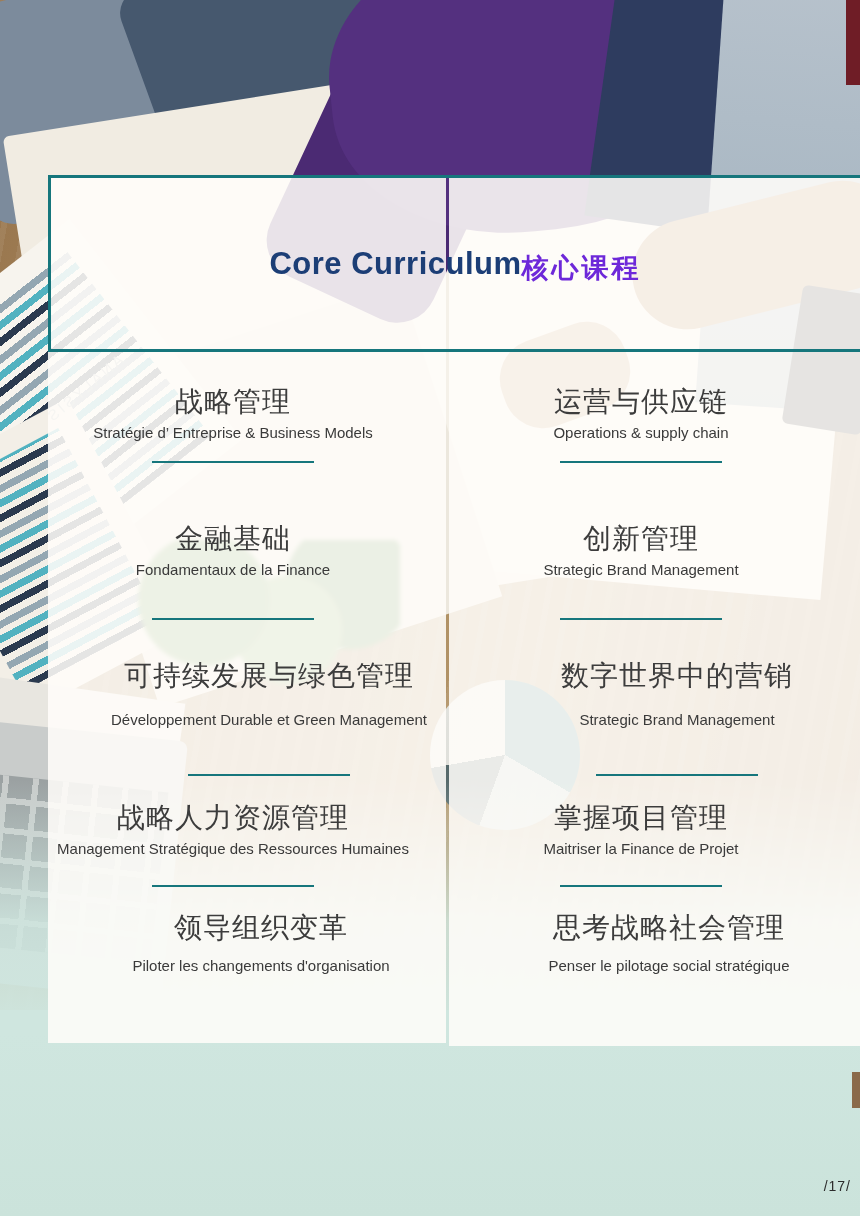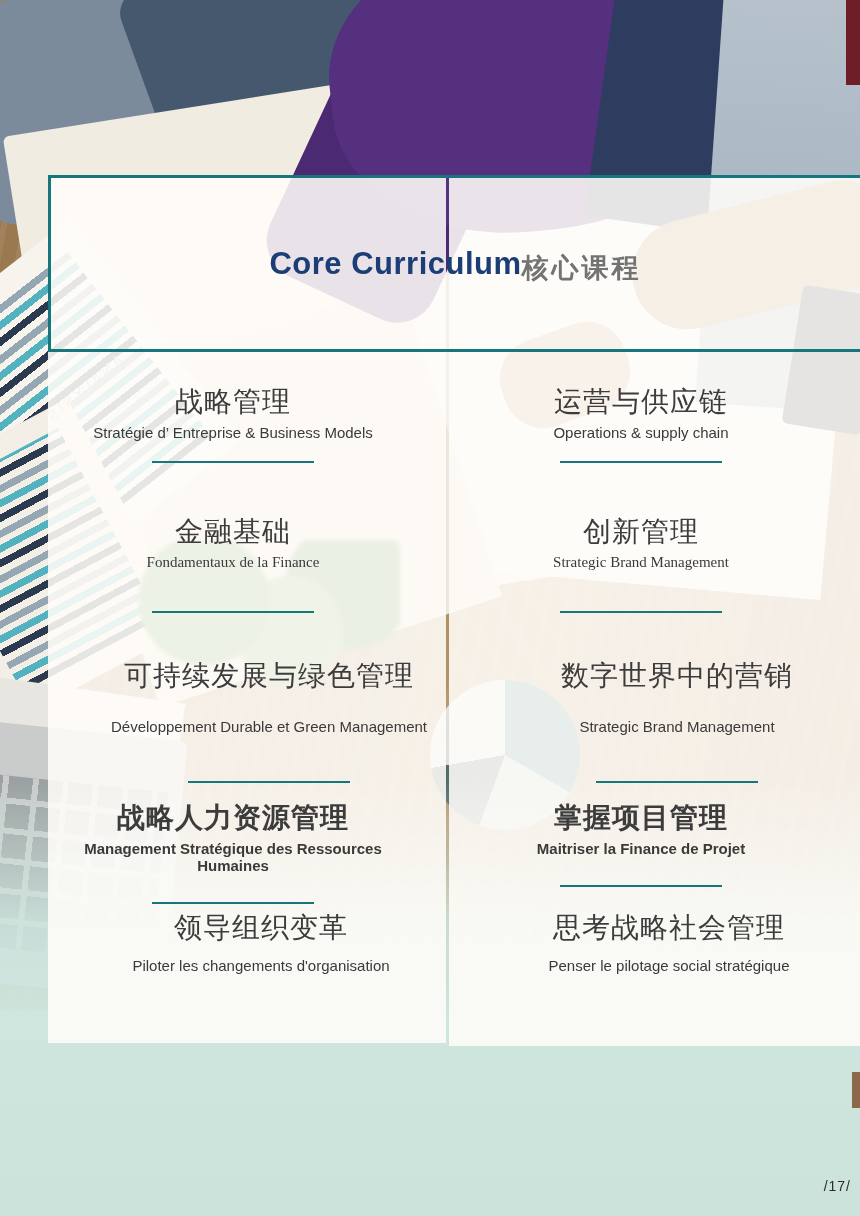"核心课程" .h-zh { color: #737373 -> #6d28d9 }
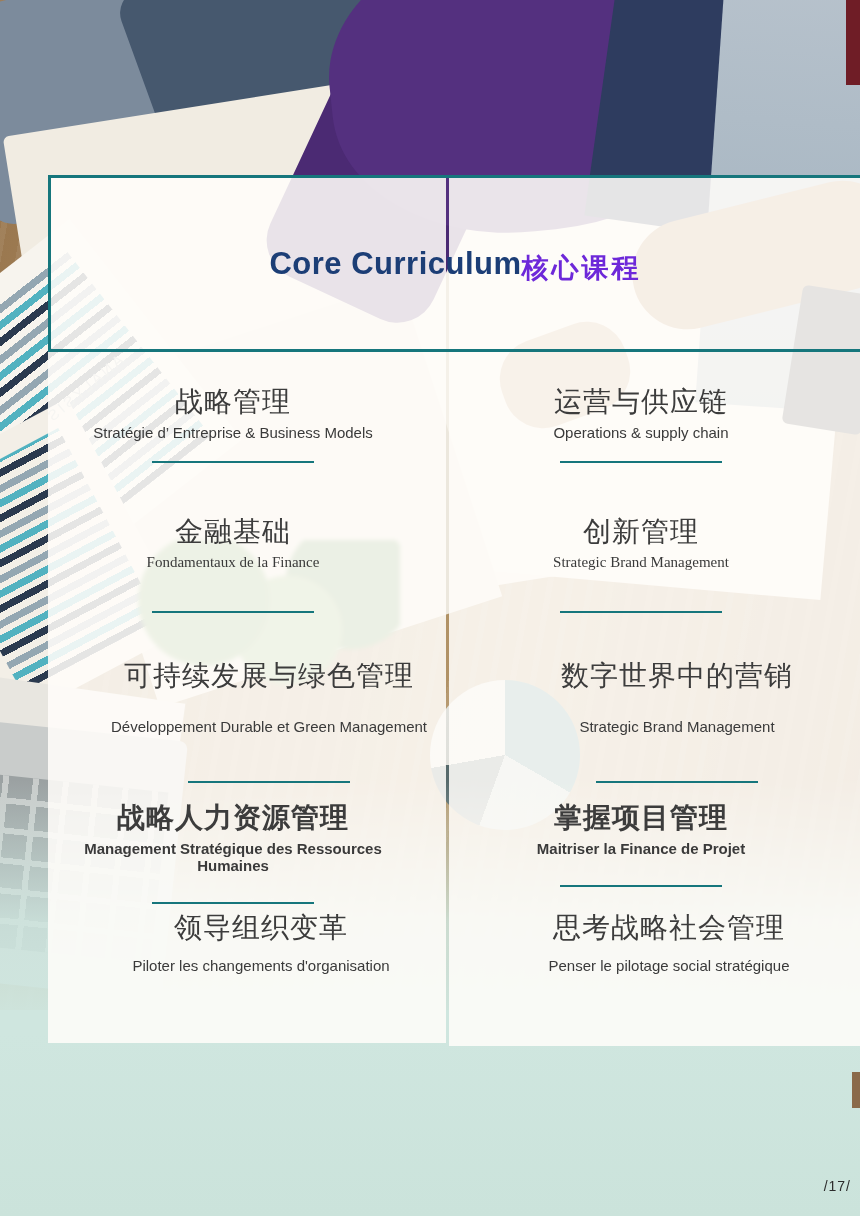"金融基础" .r2 { font-family: Liberation Serif, serif -> none; top: 339px -> 346px }
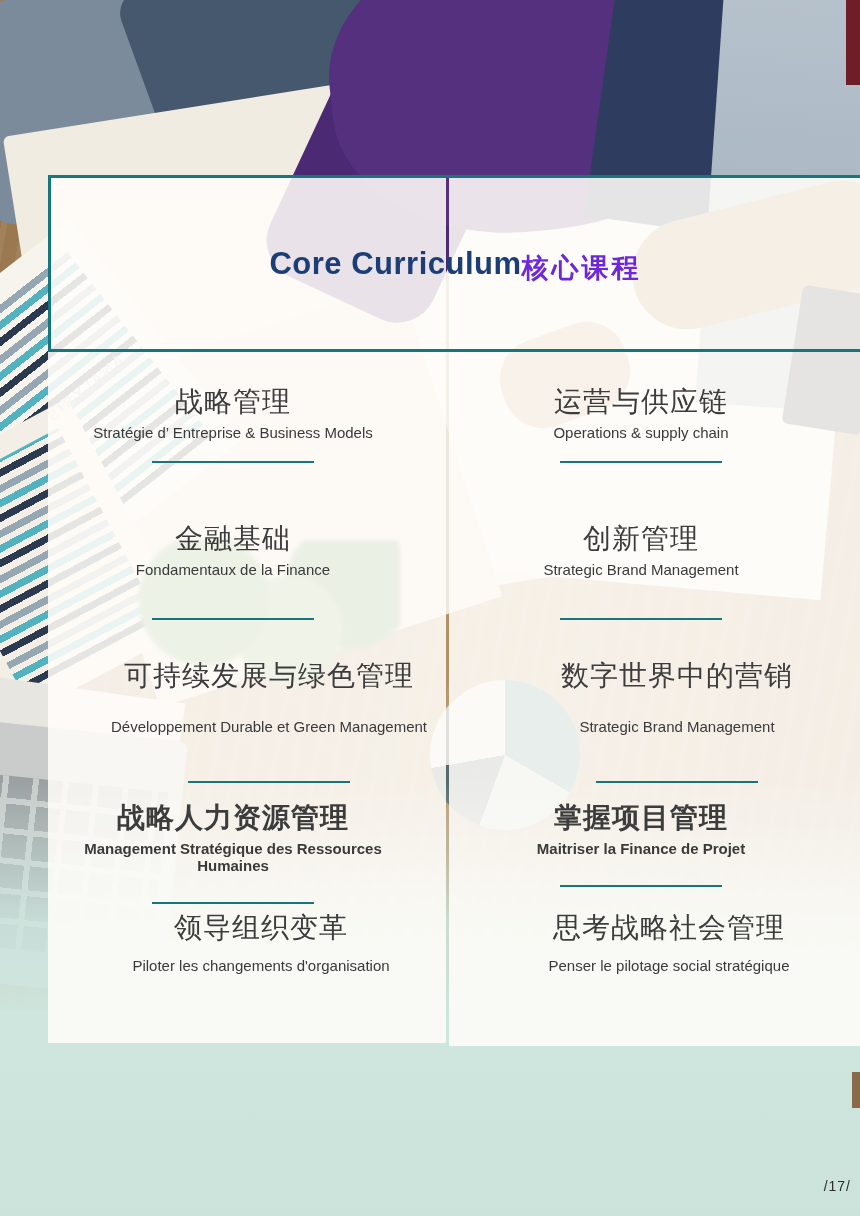"Développement Durable et Green" .r3 .sub { margin-top: 25px -> 18px }
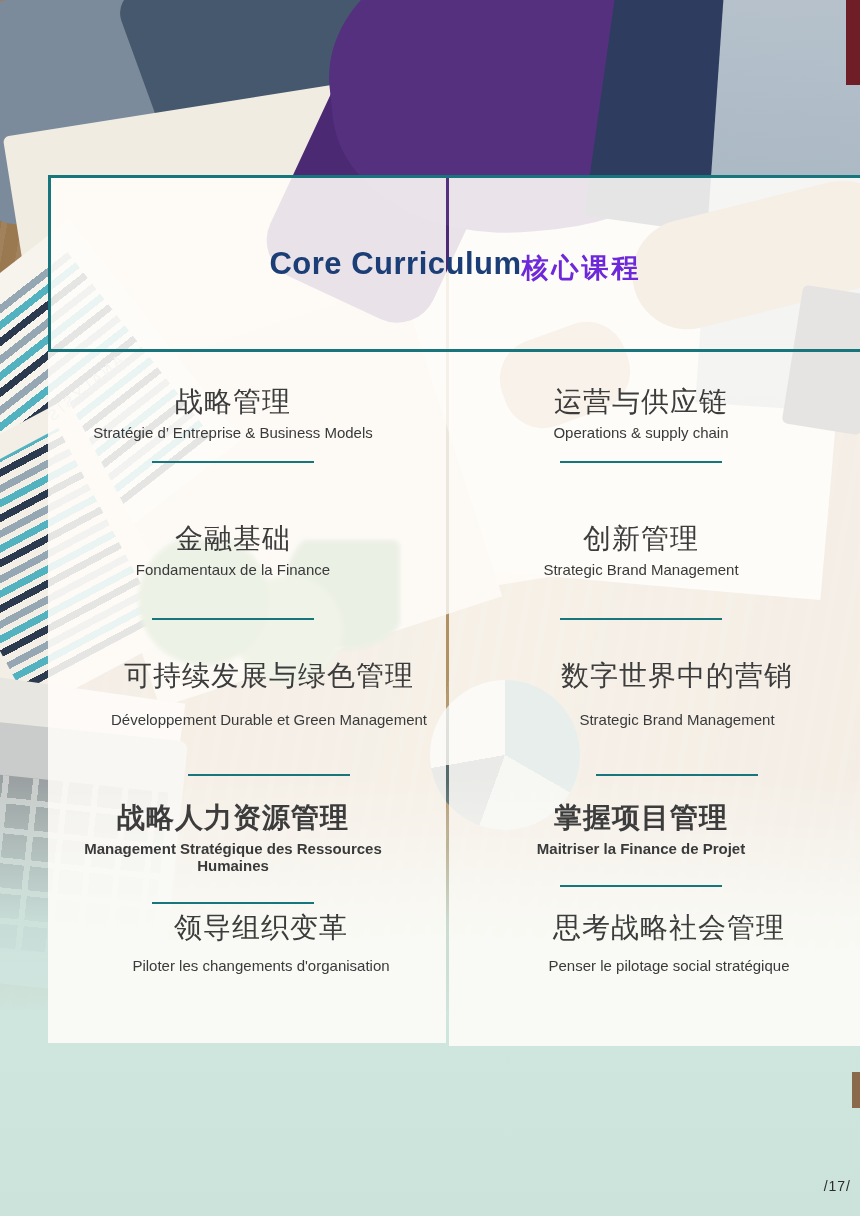"战略人力资源管理" .r4 { font-weight: bold -> none }
